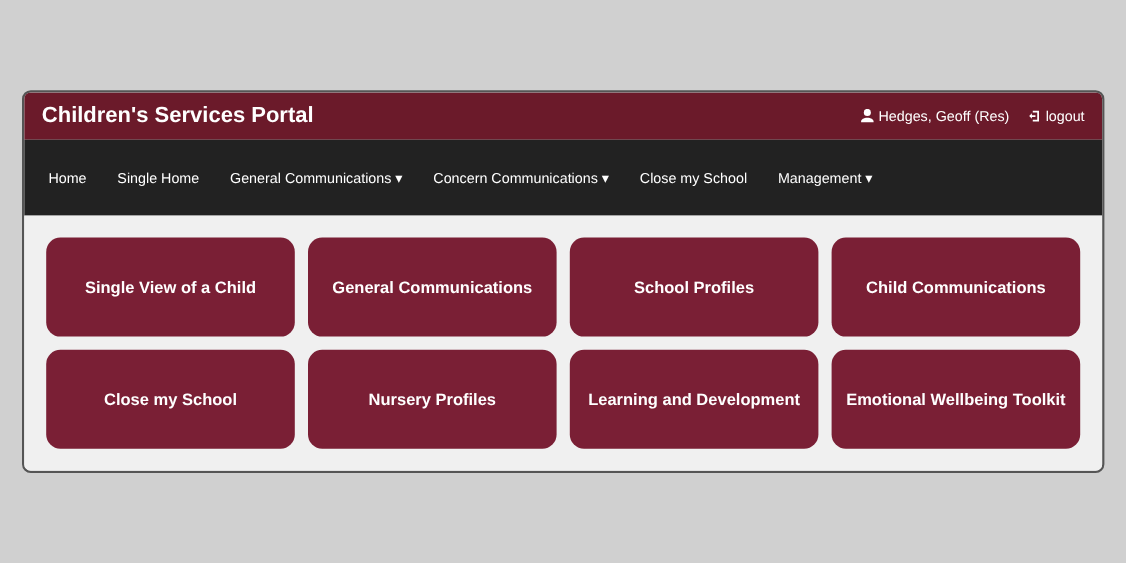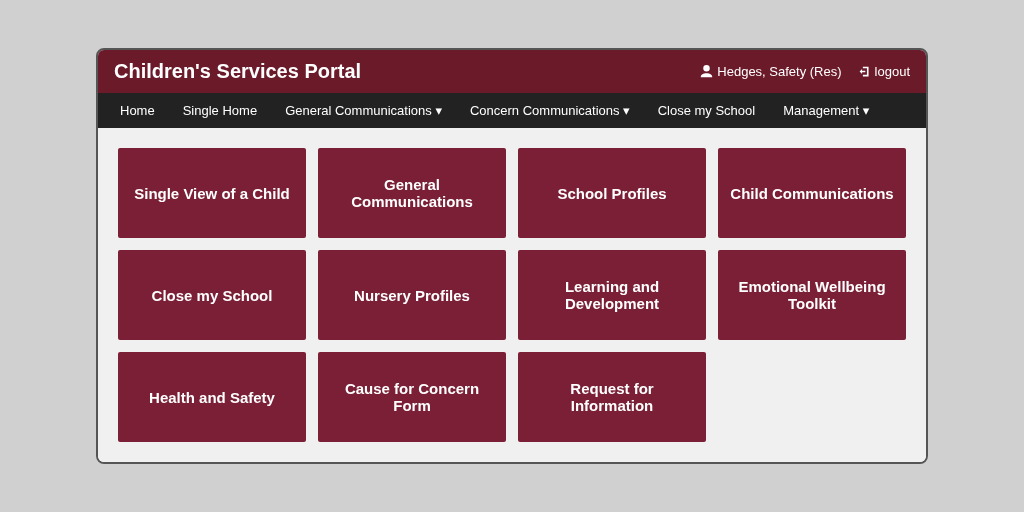"Children's Services Portal" .portal-wrapper { width: 832px -> 984px }
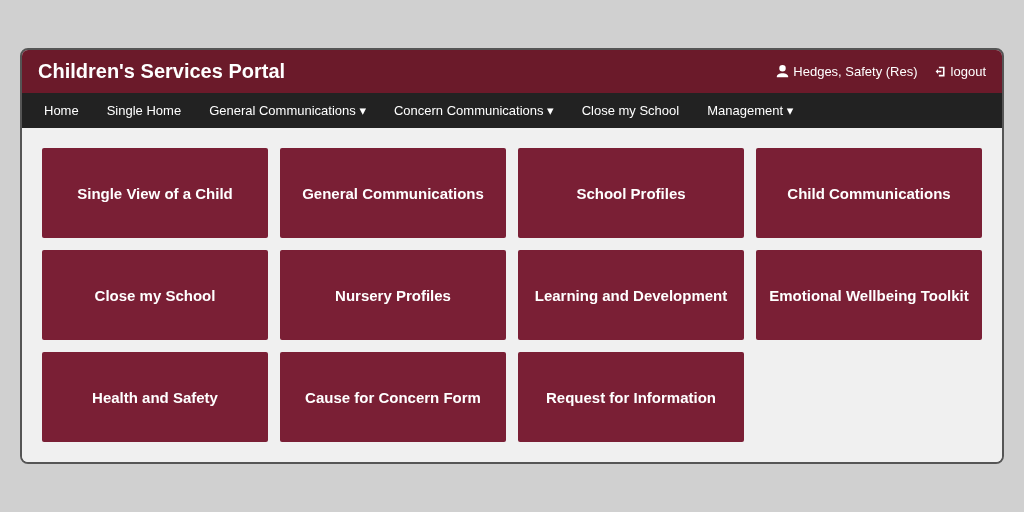"Hedges, Safety (Res)" span { text: Safety -> Geoff }
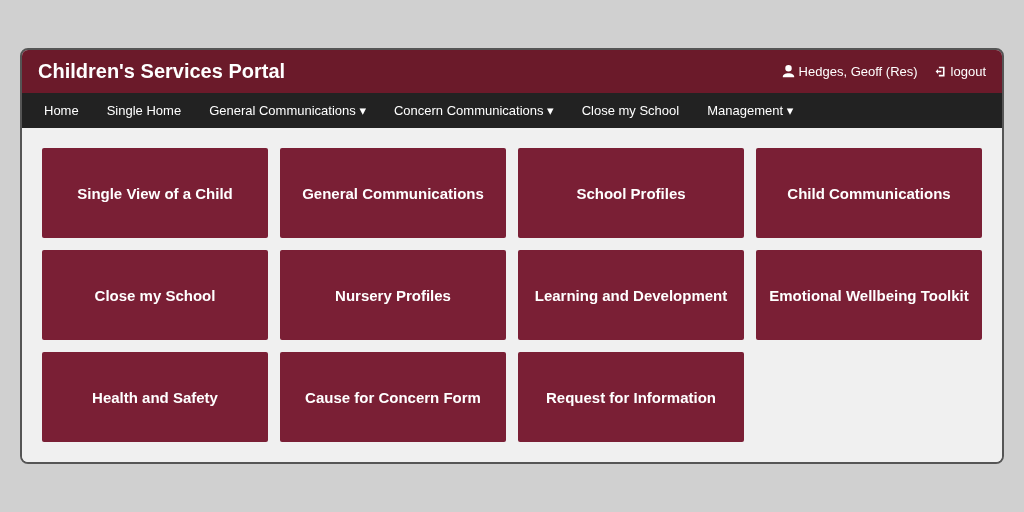"Home" .navbar { padding: 0 8px -> 17px 8px }
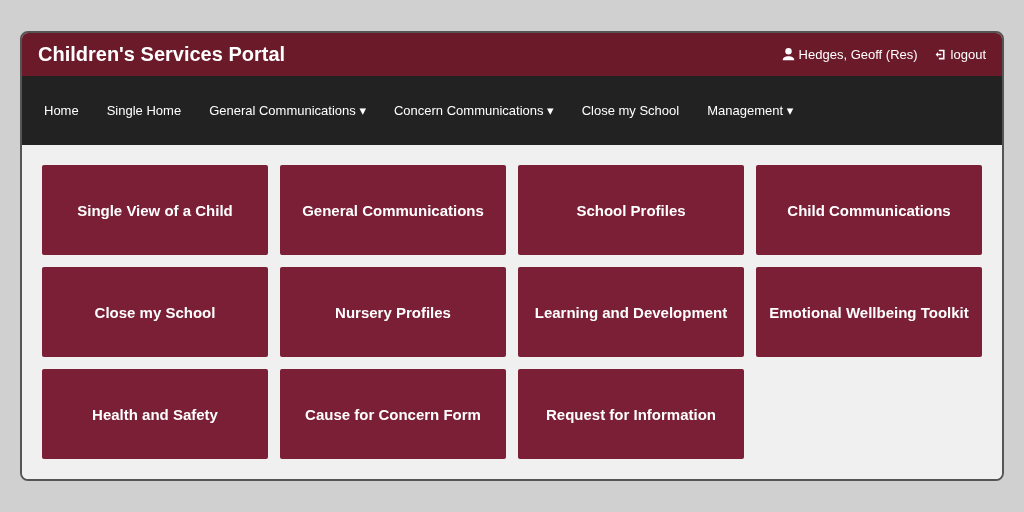"Single View of a Child" .tile { border-radius: 2px -> 13px }
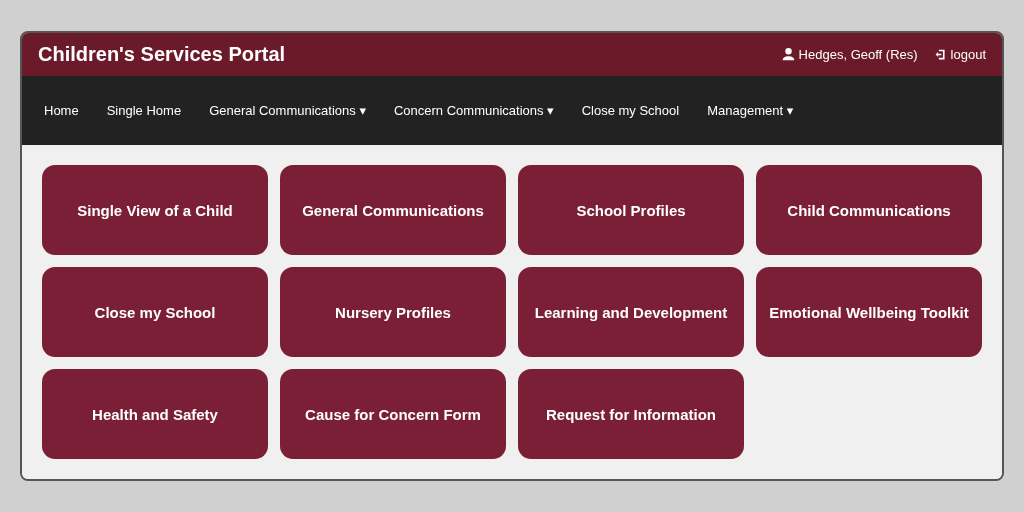"Health and Safety" div.tiles-grid { html: <div> <div> <span>Health and Safety</span> </div> <div> <span>Cause for Concern Form</span> </div> <div> <span>Request for Information</span> </div> <div></div> </div> -> none }
